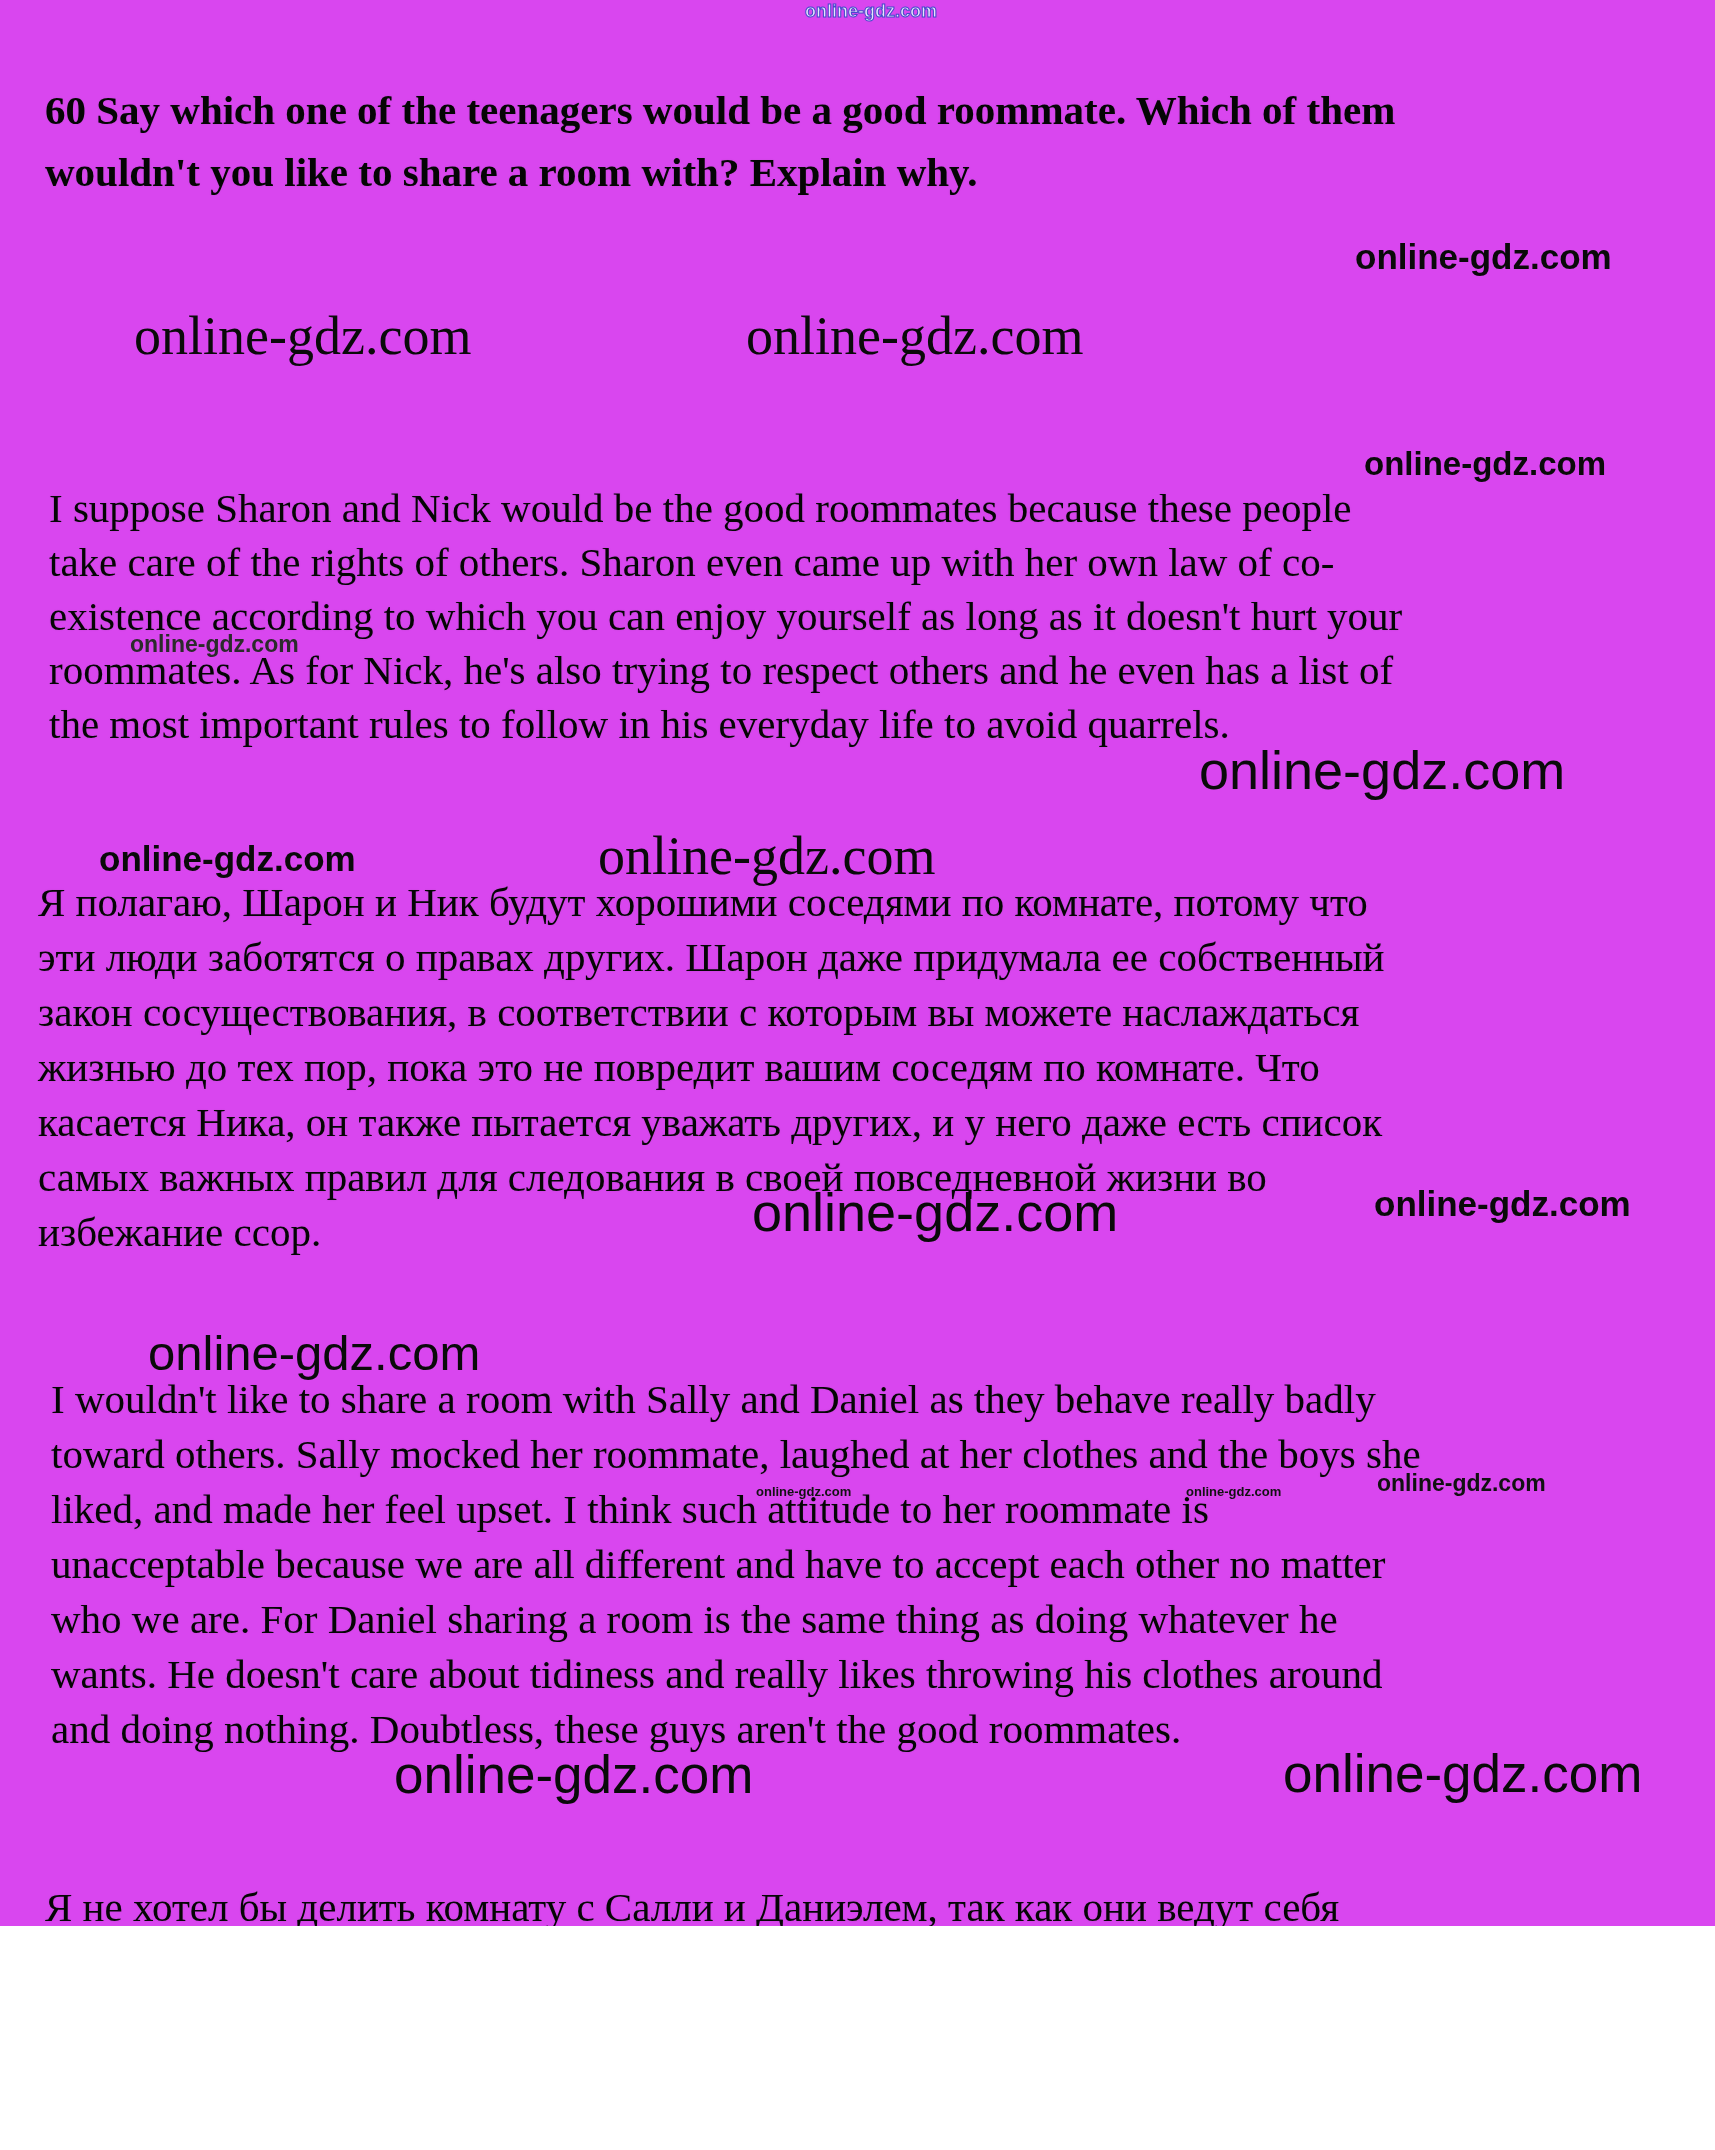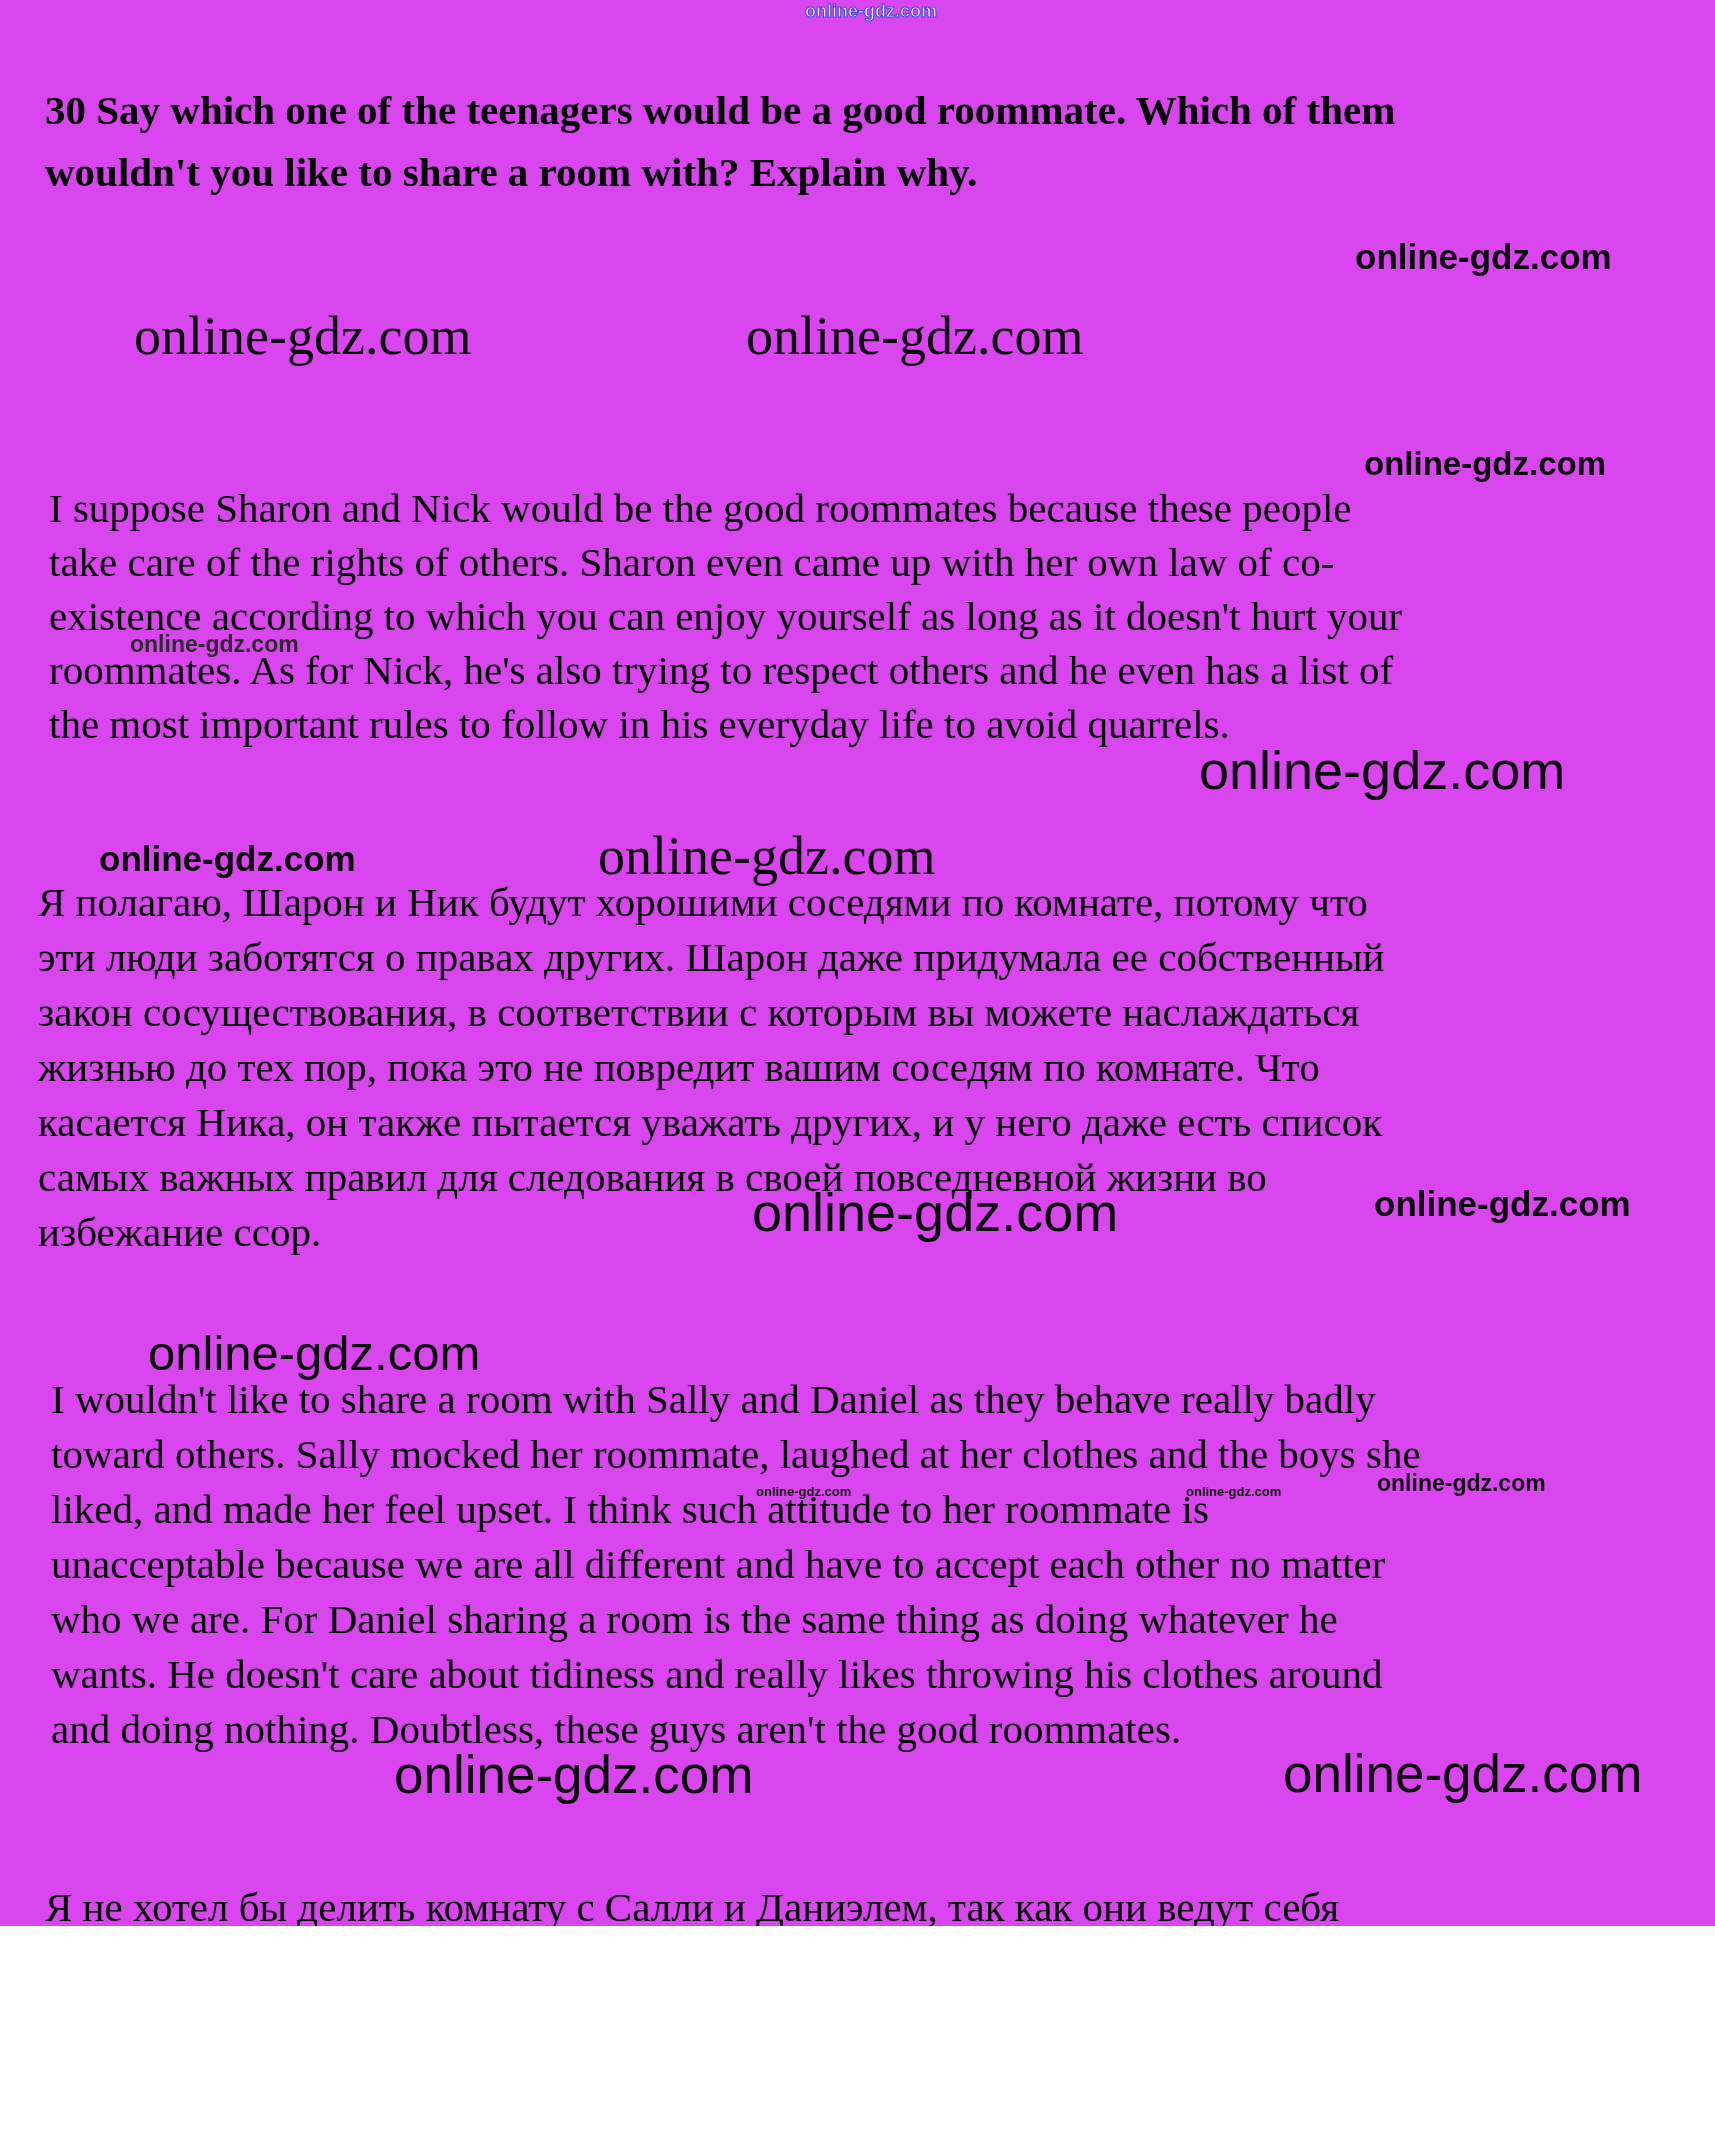"30 Say which one of" div.line-block { text: 30 -> 60 }
